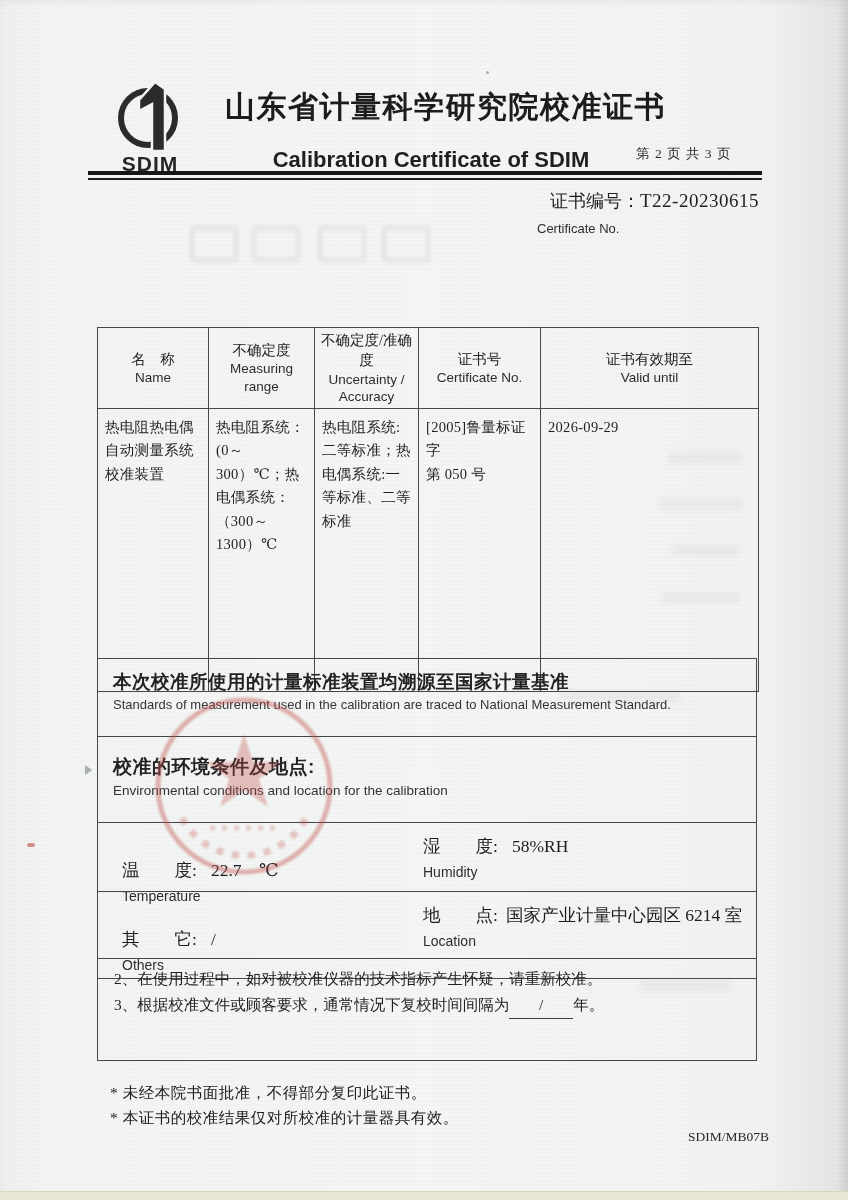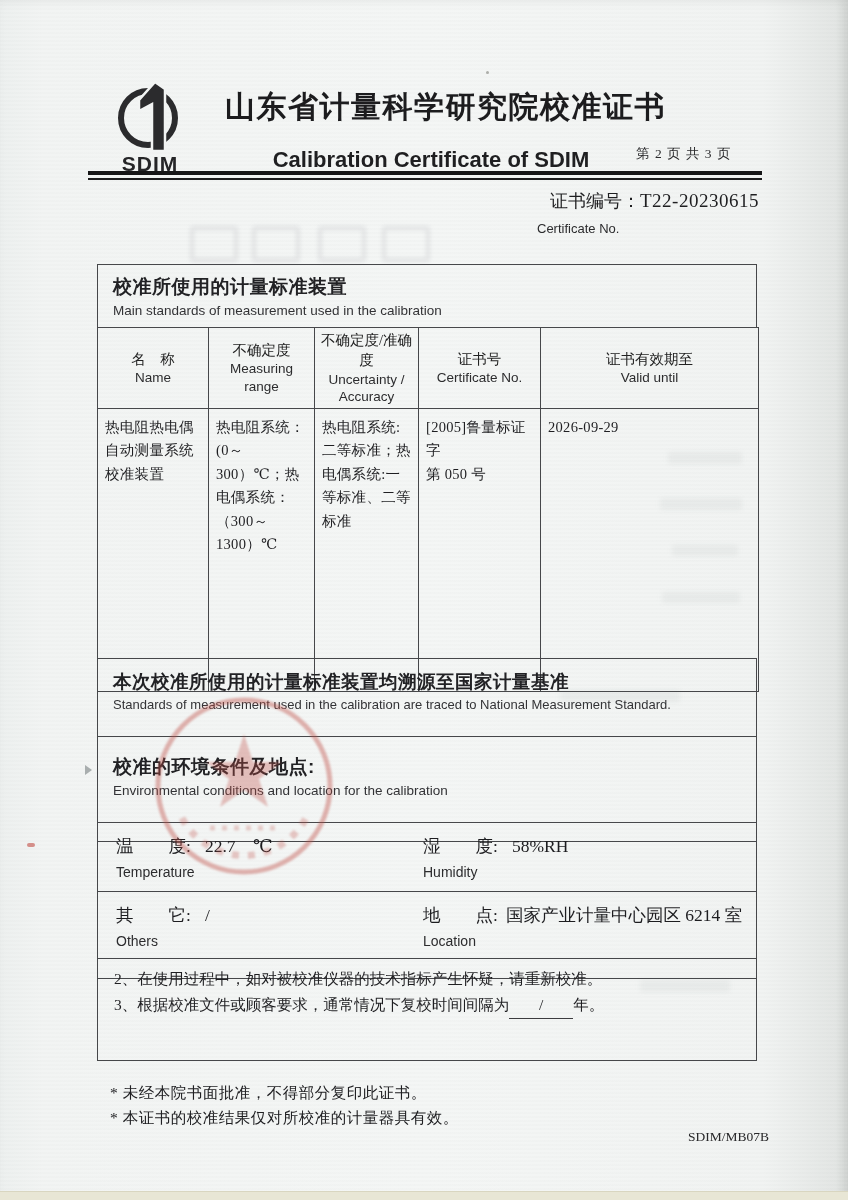"校准所使用的计量标准装置" div.box { html: <div> <div>校准所使用的计量标准装置</div> <div>Main standards of measurement used in the calibration</div> </div> -> none }
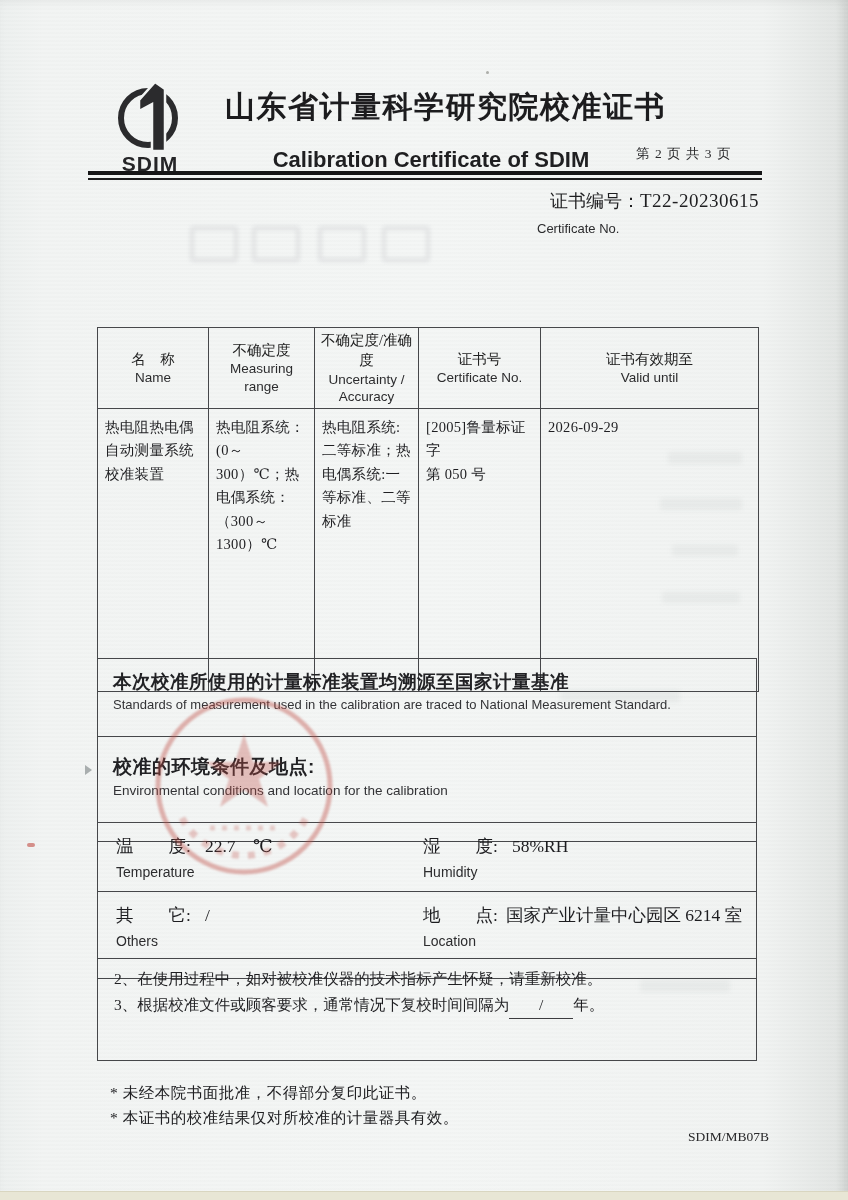"校准的环境条件及地点:" .b-envtitle { height: 106px -> 87px }
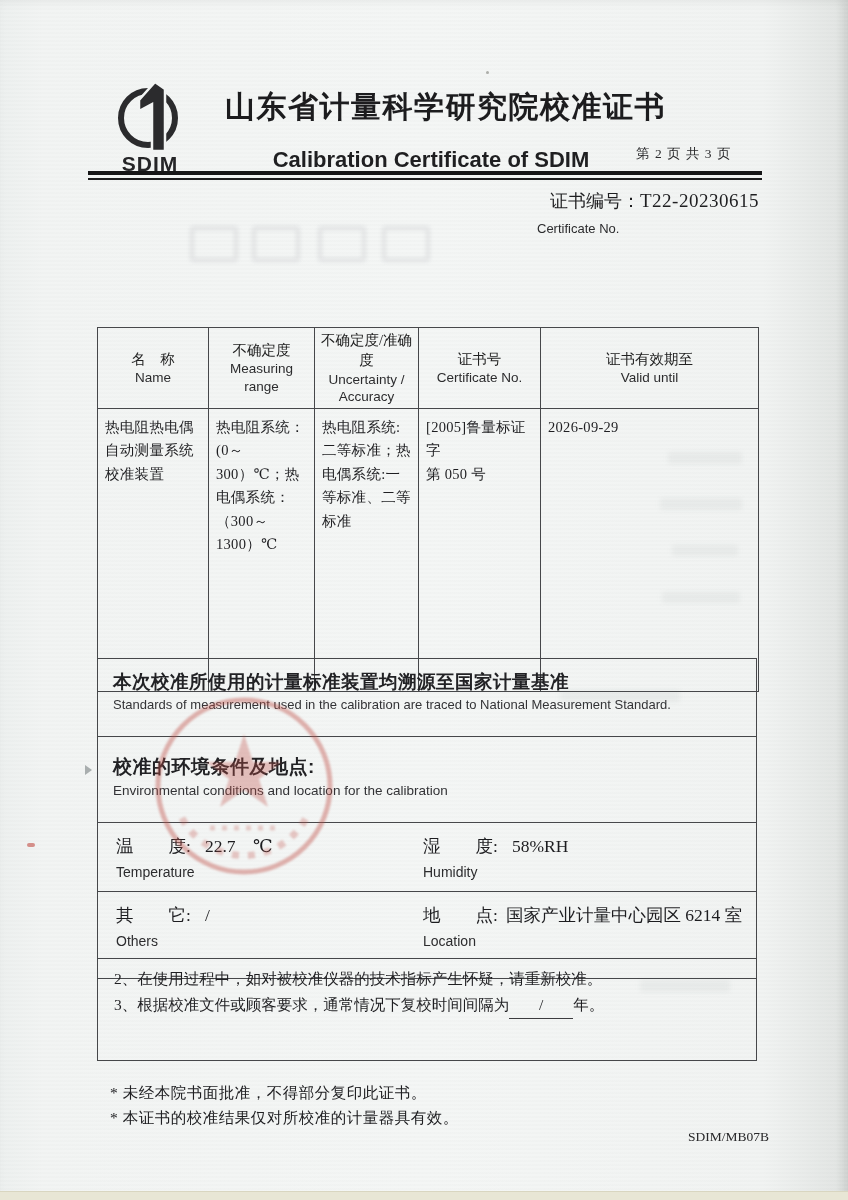"温 度: 22.7 ℃" .c1 { left: 18px -> 24px; margin-top: none -> 24px }
